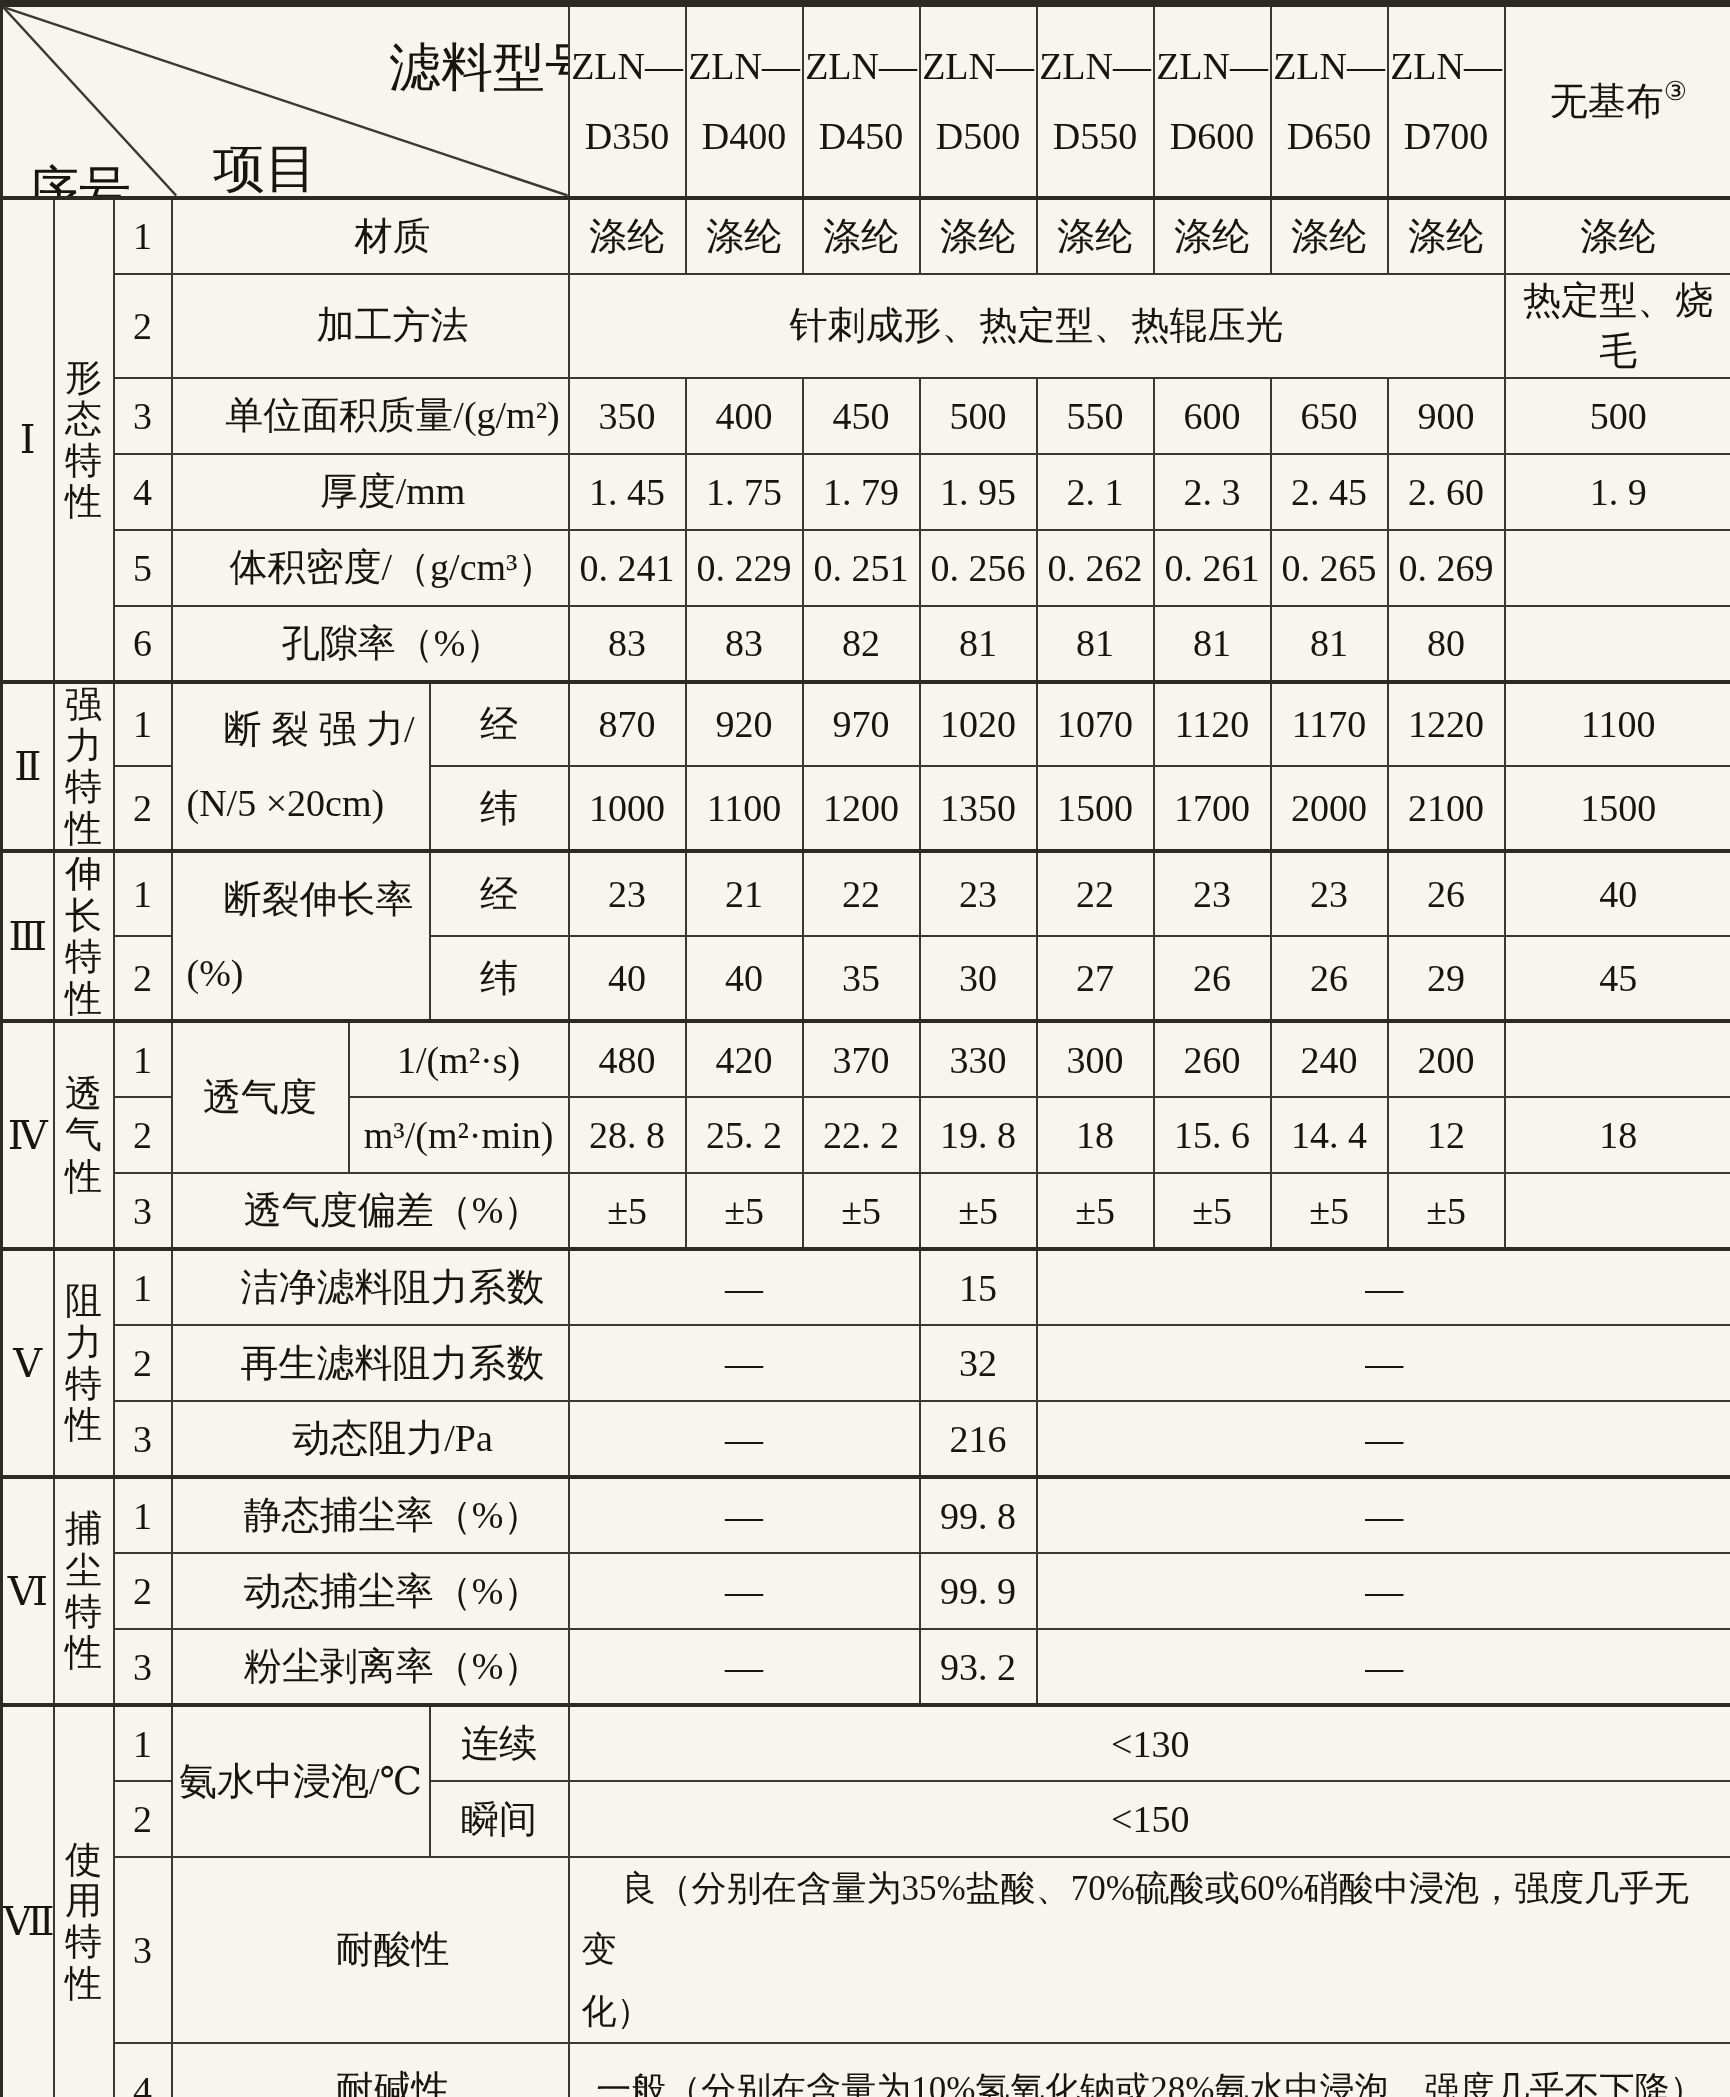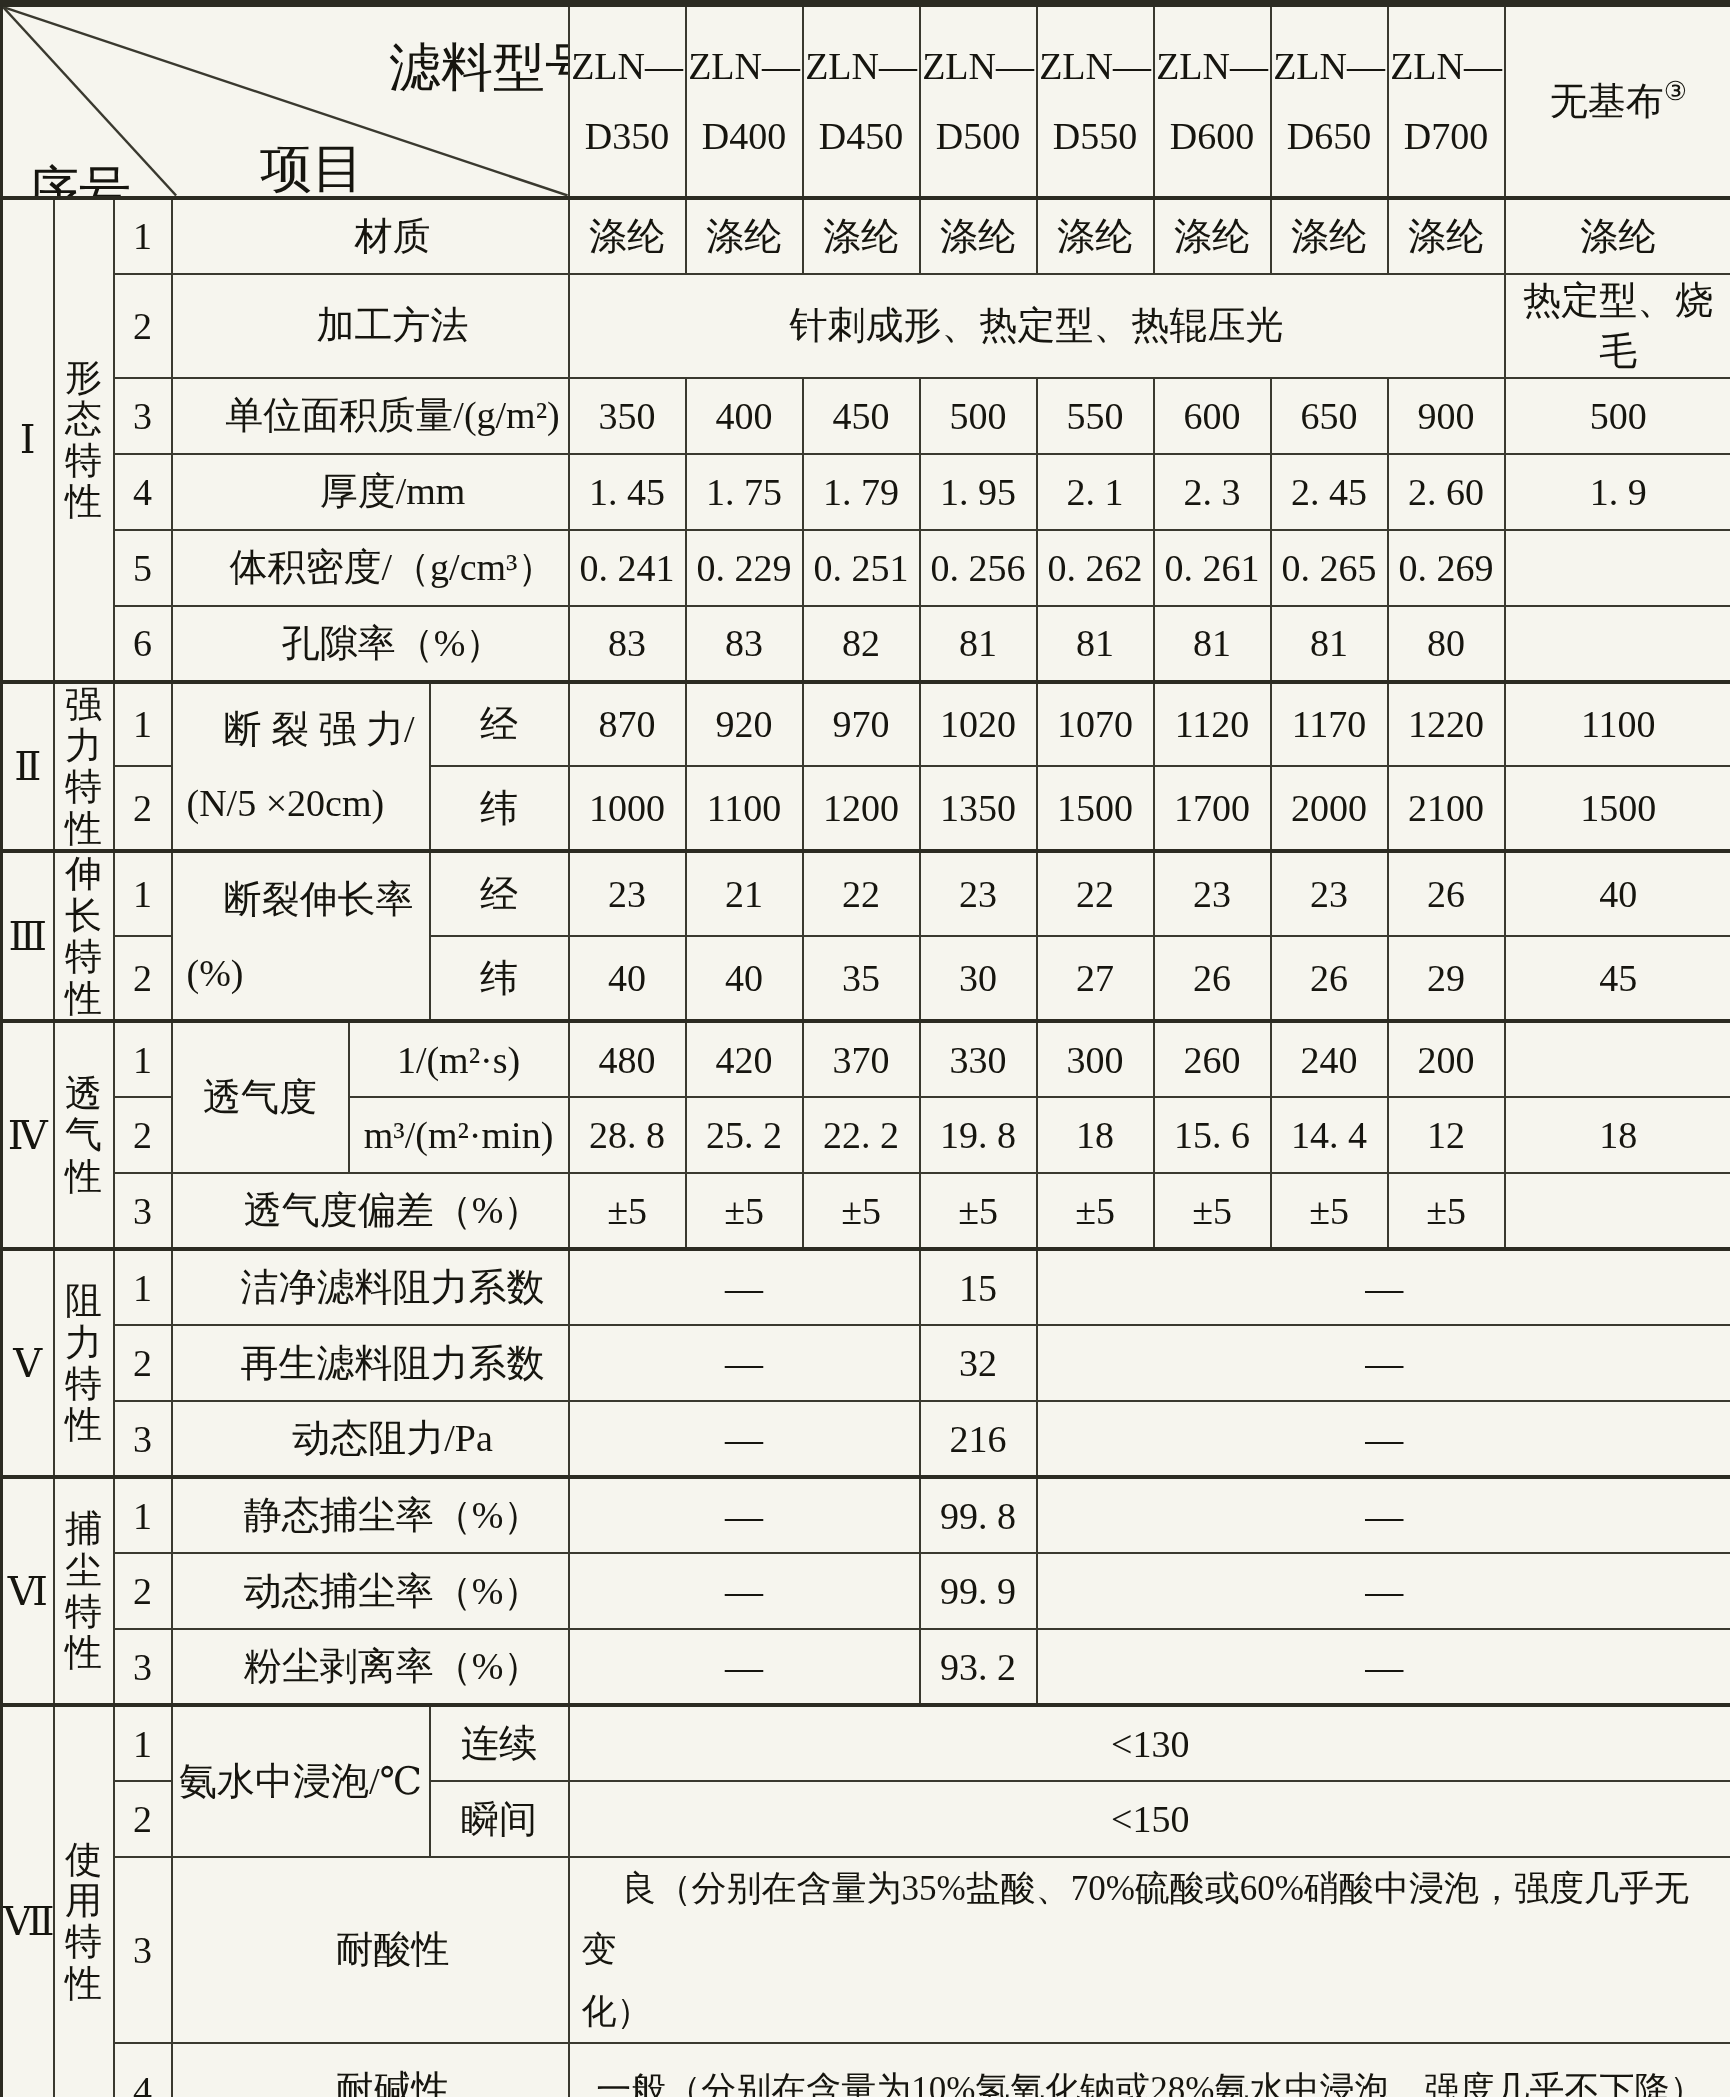"项目" .lbl-item { margin-left: 47px -> none }
